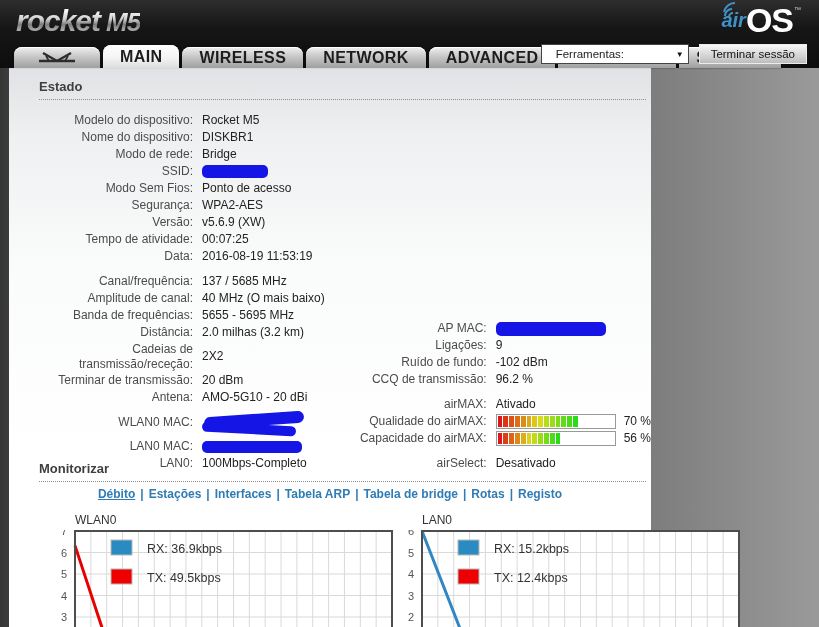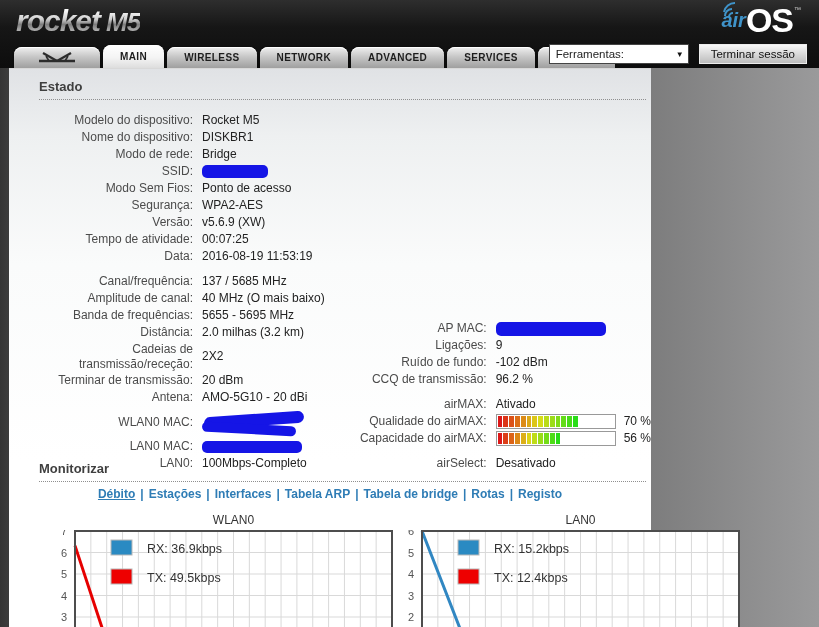"MAIN" .tab { font-size: 10px -> 16px }
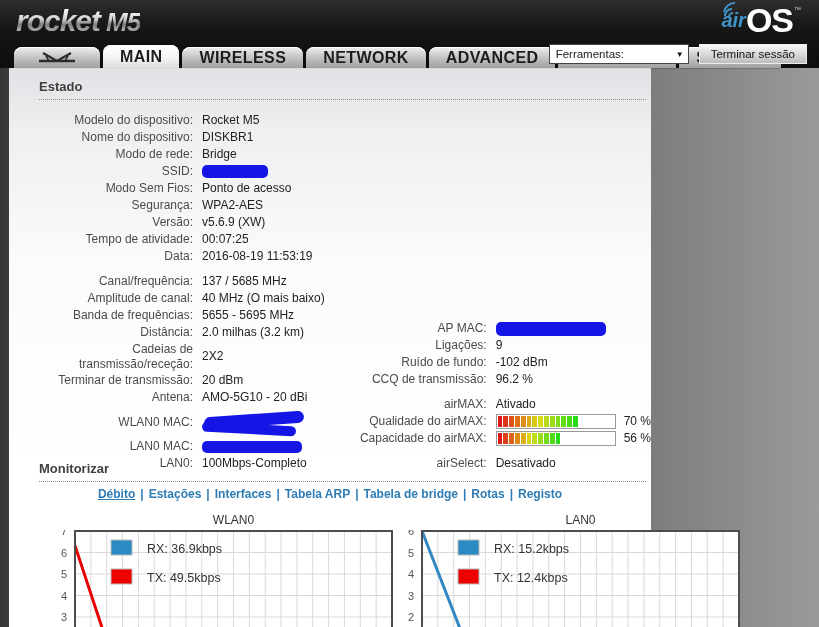"Ferramentas:" .tools-select { padding: 0 4px 0 6px -> 0 4px 0 14px }
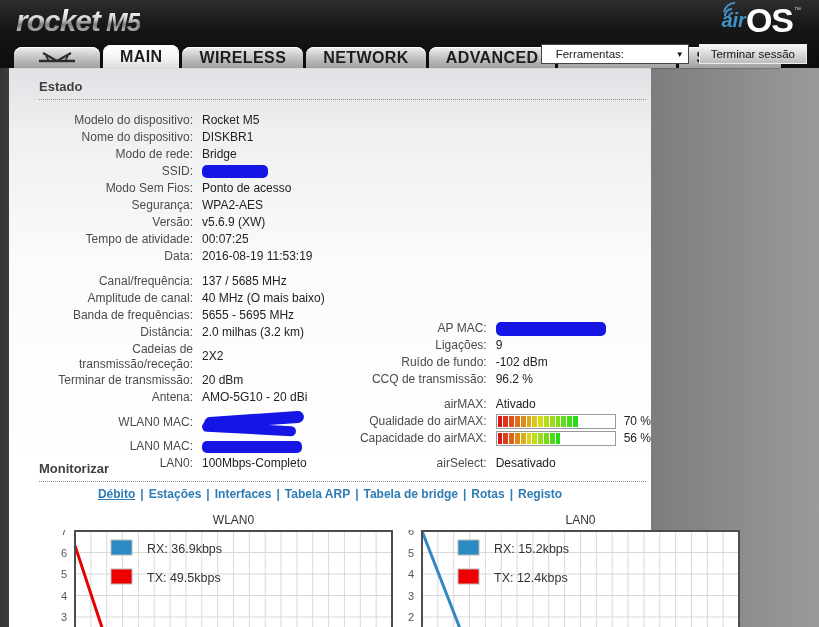"WLAN0" .chart-title { text-align: center -> none }
